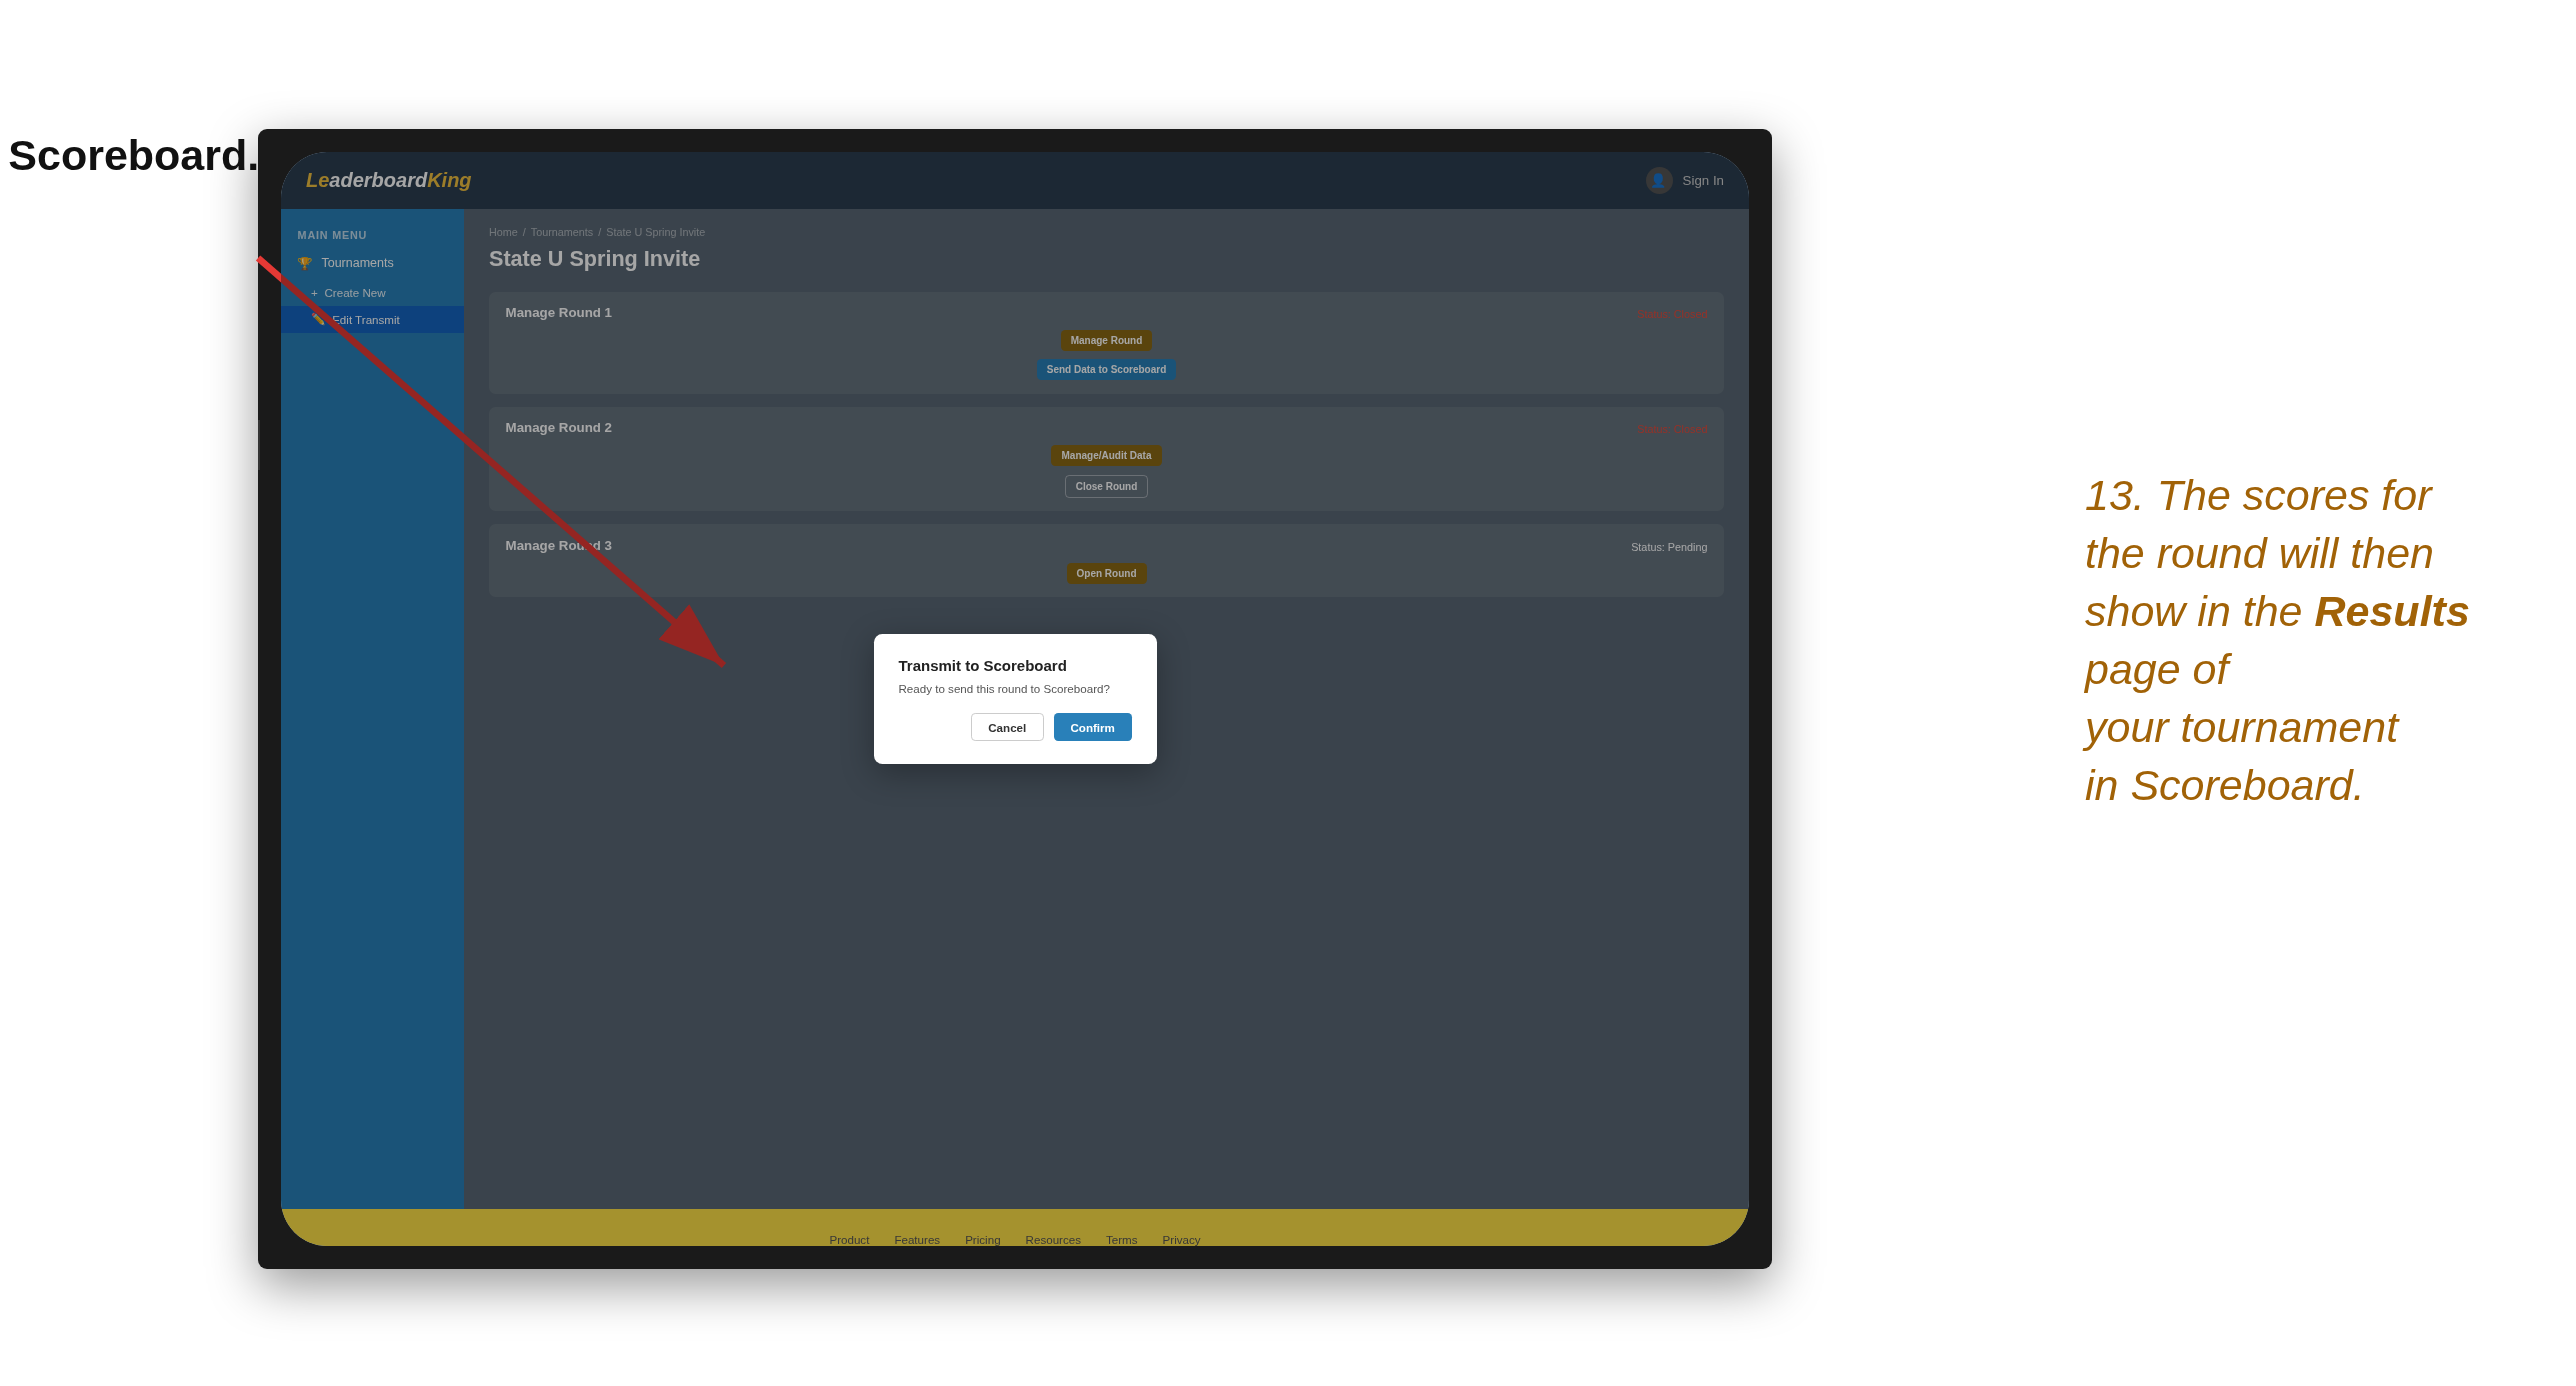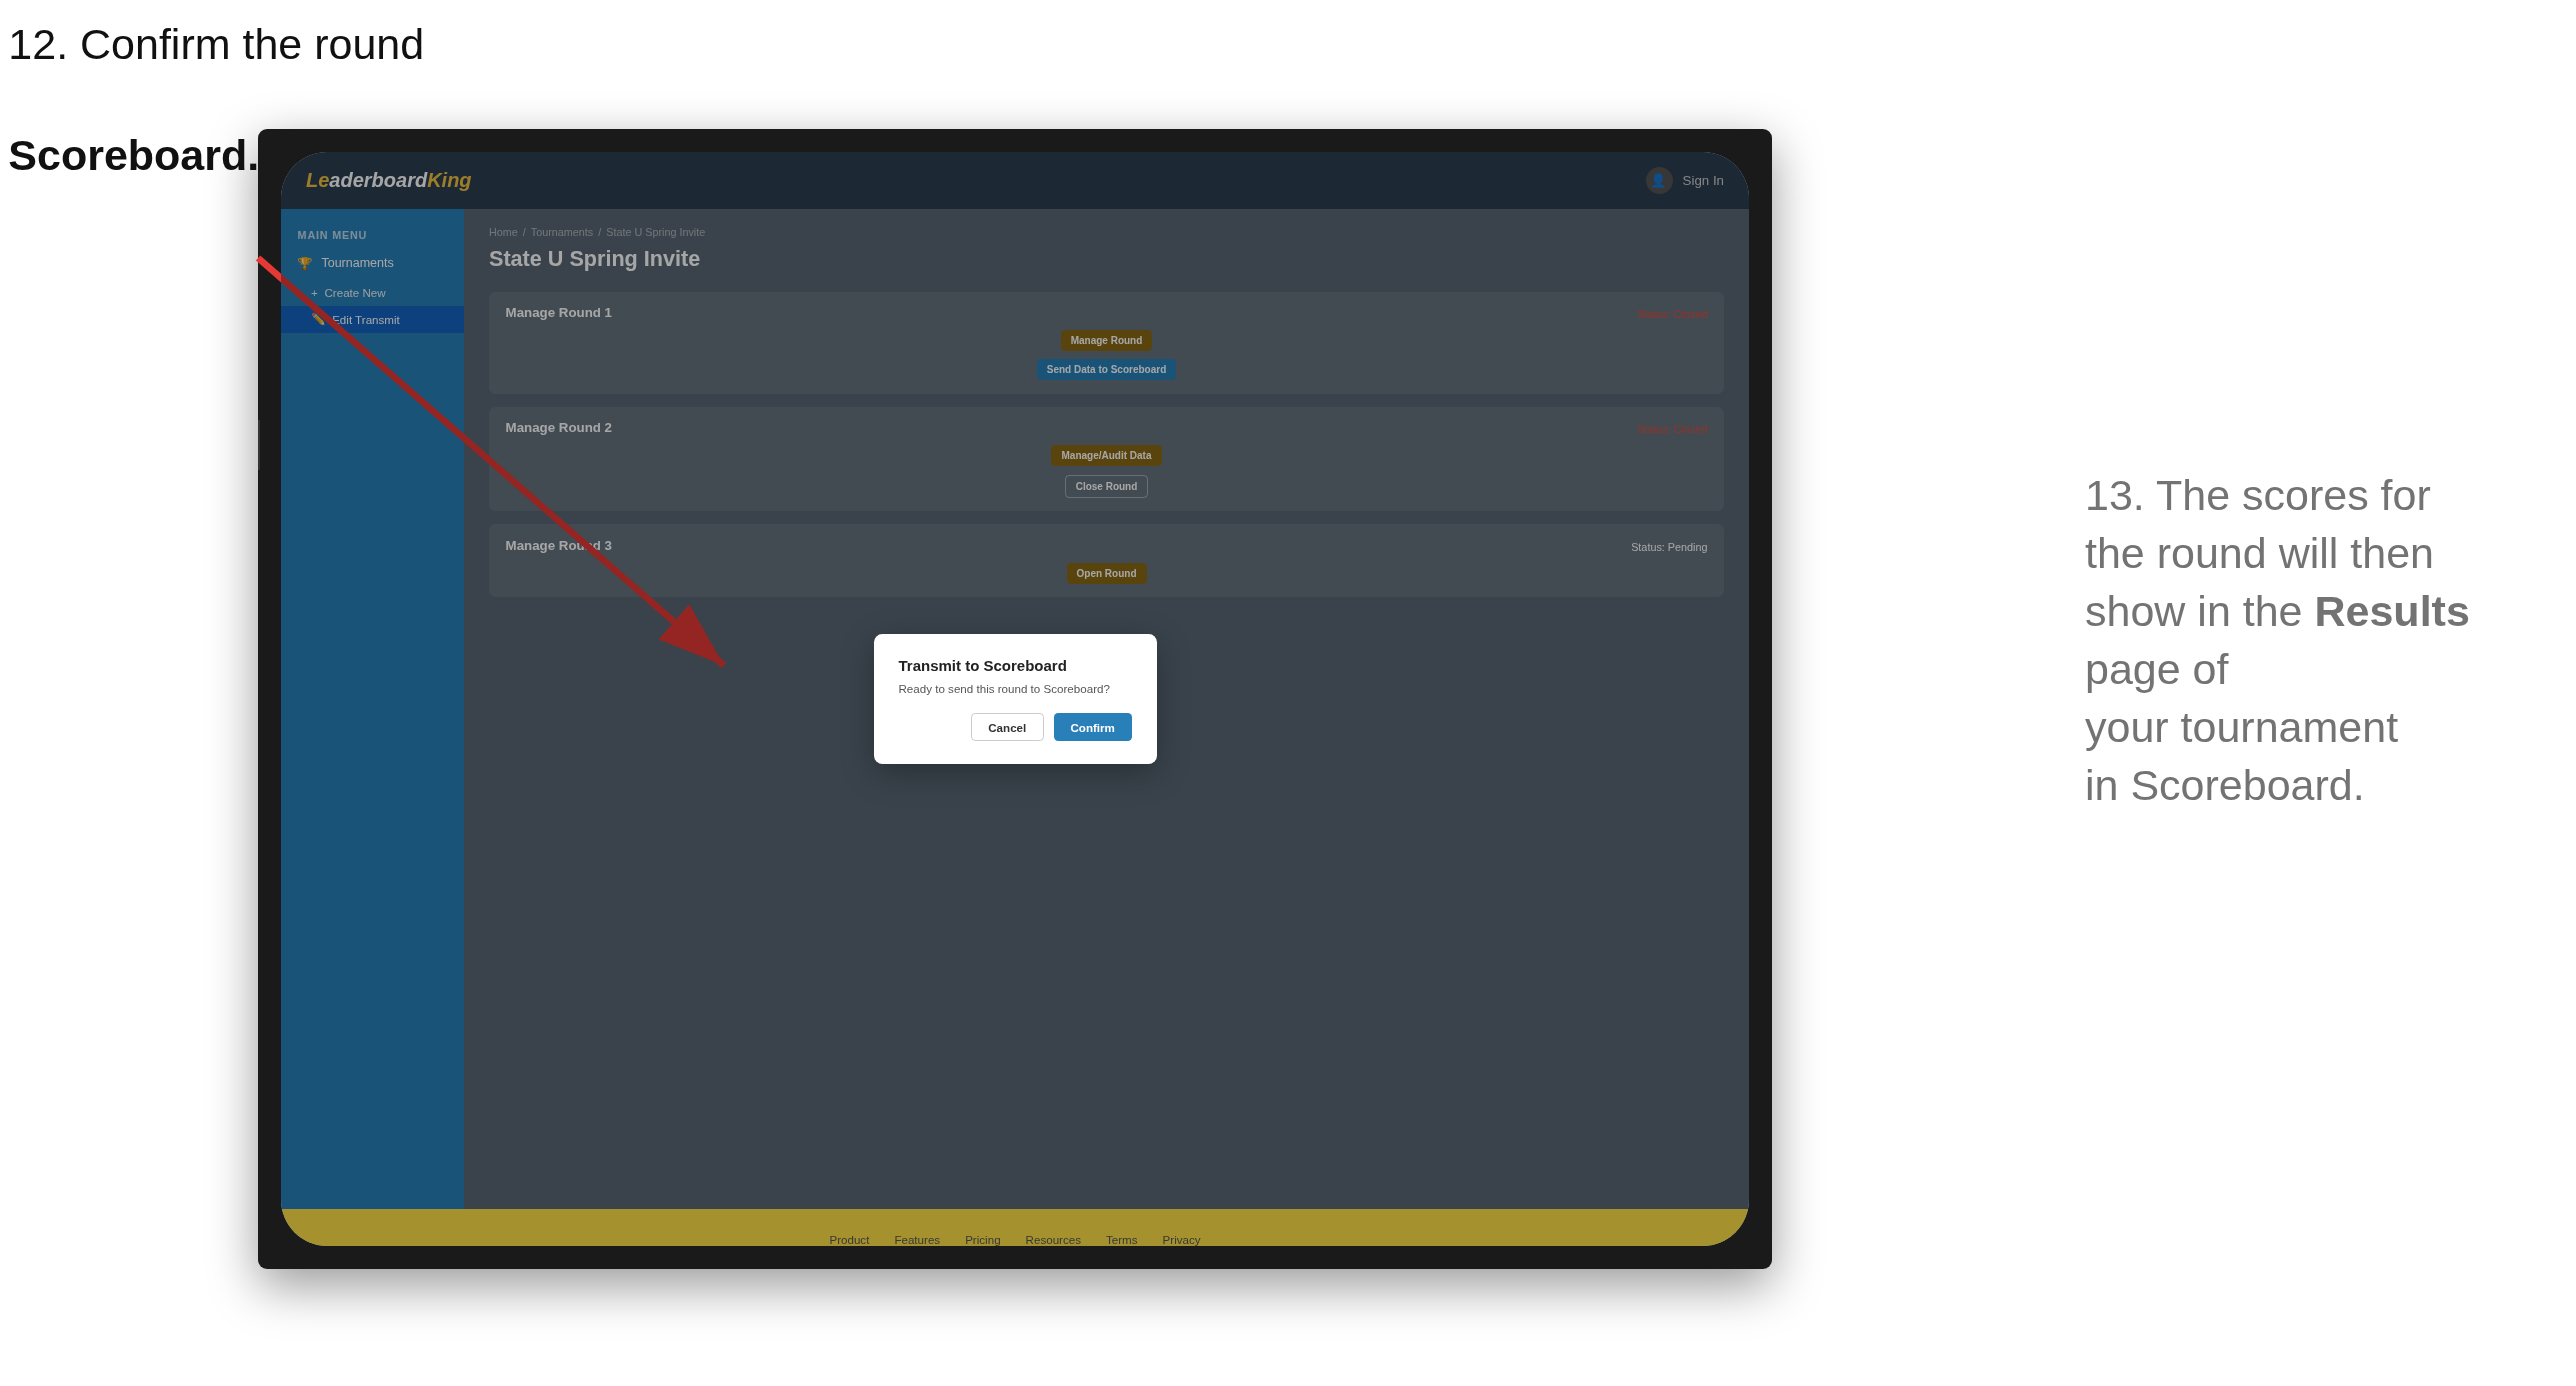"12. Confirm the round" span { html: <span>12. Confirm the round</span> -> none }
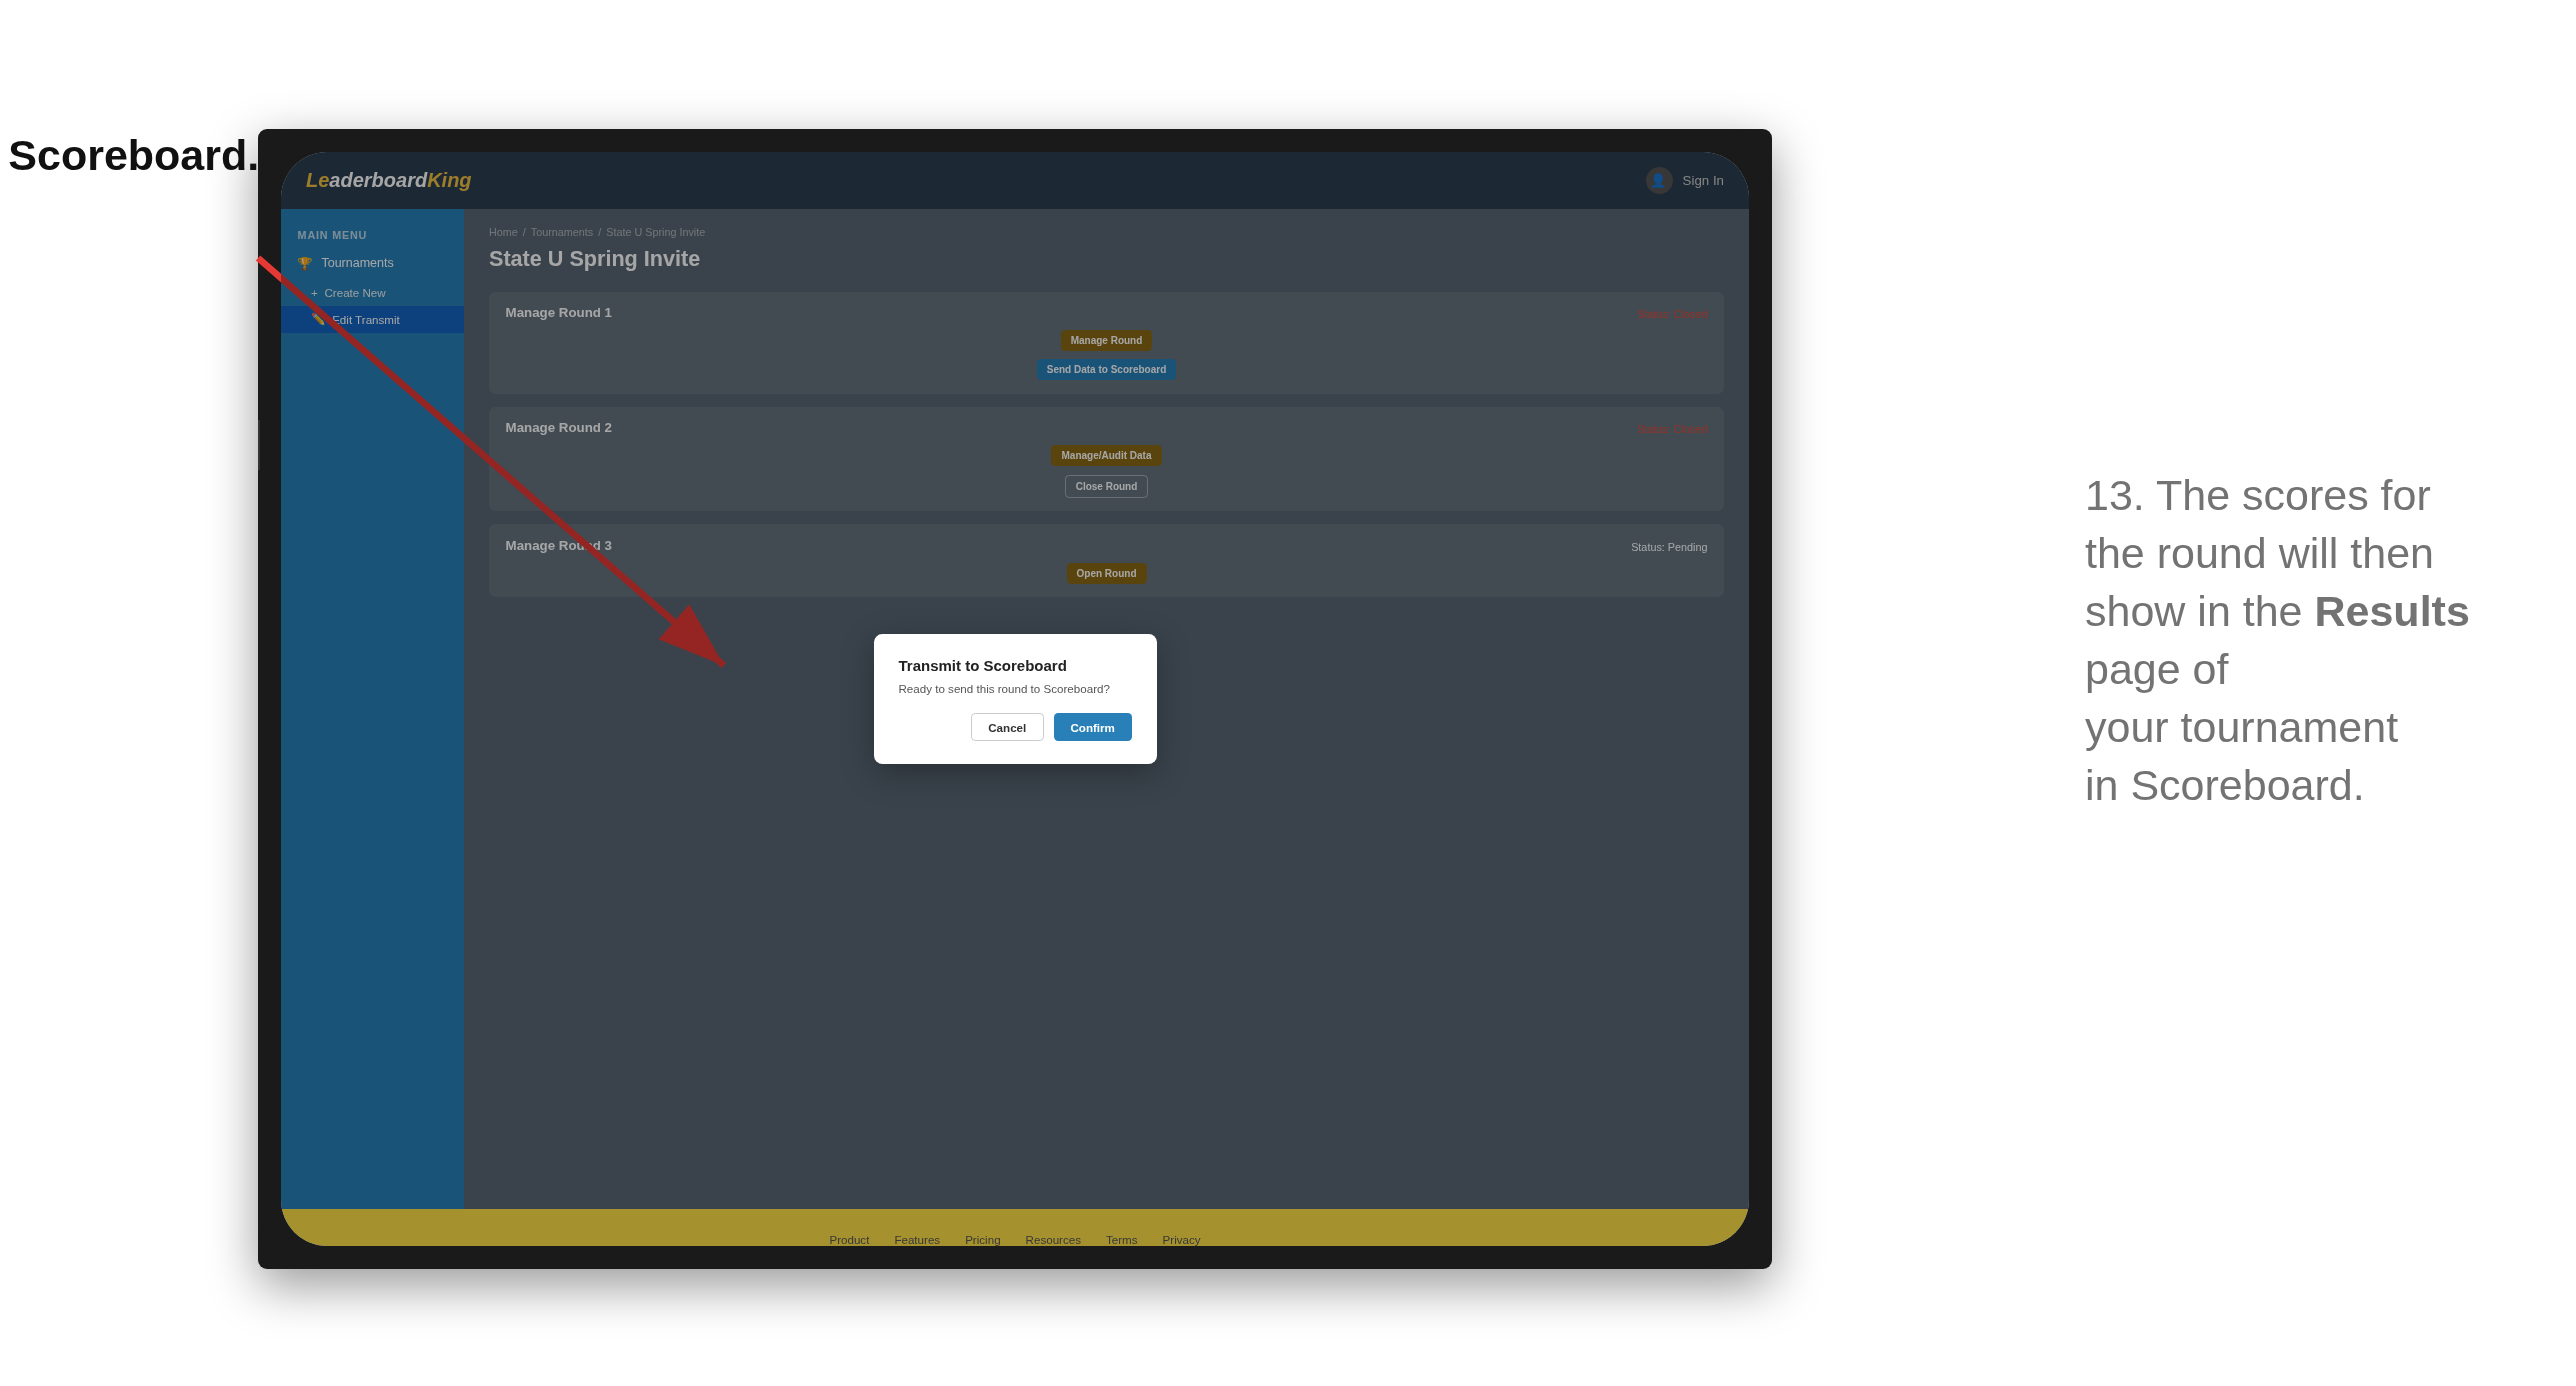"13. The scores for" .annotation-right { color: #737373 -> #a16207; font-style: none -> italic }
